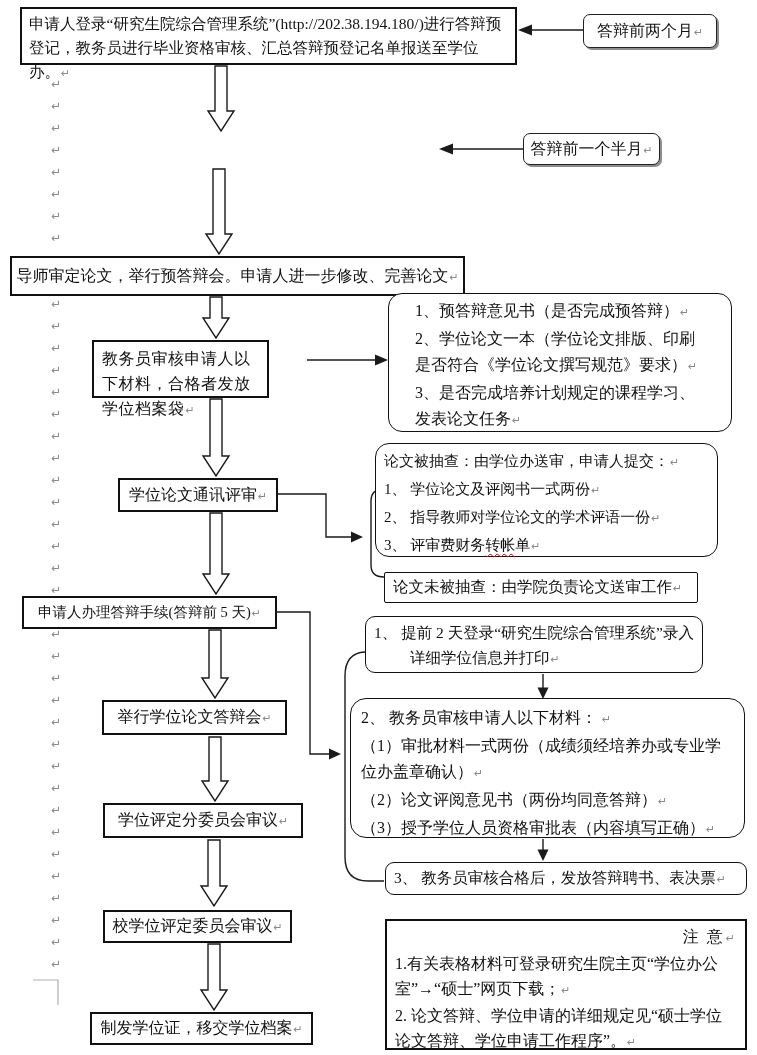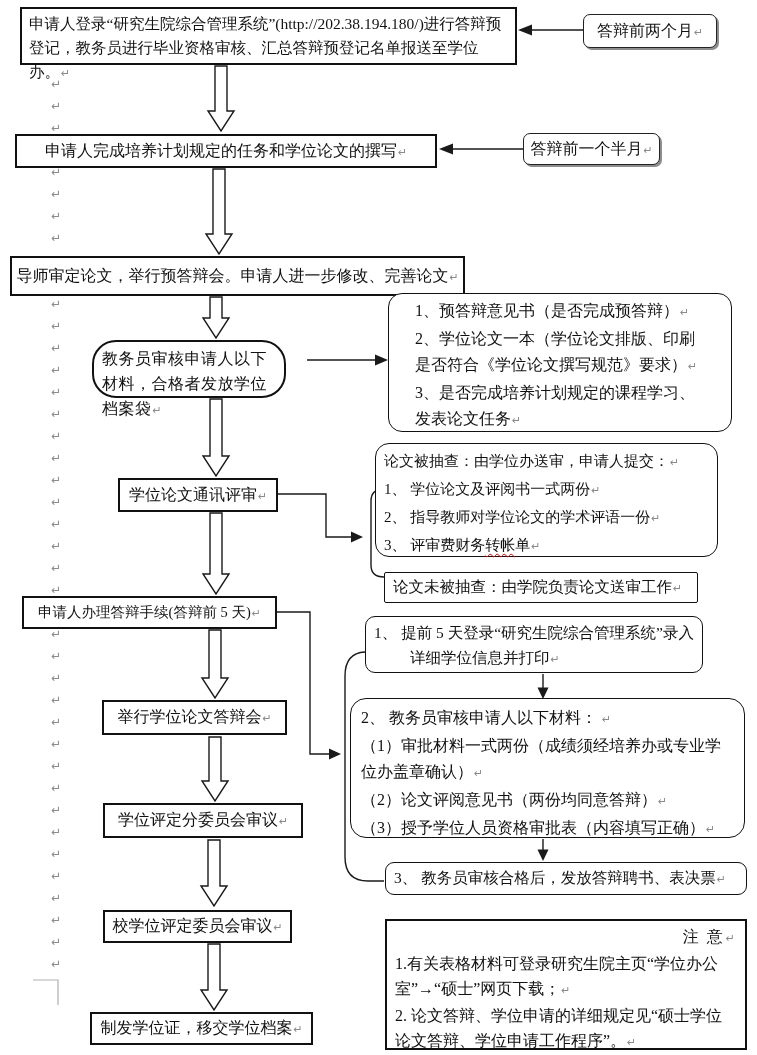"申请人完成培养计划规定的任务和学位论文的撰写↵" div.box { html: <div> <span><span>申请人完成培养计划规定的任务和学位论文的撰写</span><span>↵</span></span> </div> -> none }
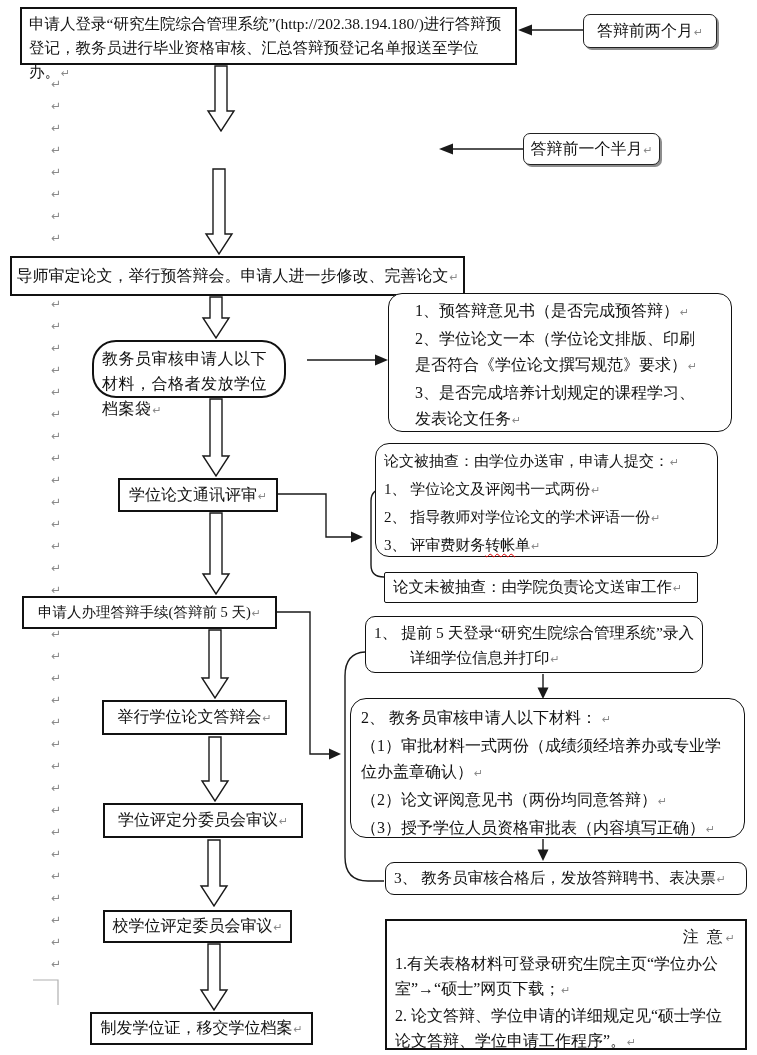"教务员审核申请人以下材料，合格者发放学位档案袋↵" div.box { border-radius: 24px -> none; width: 194px -> 177px }
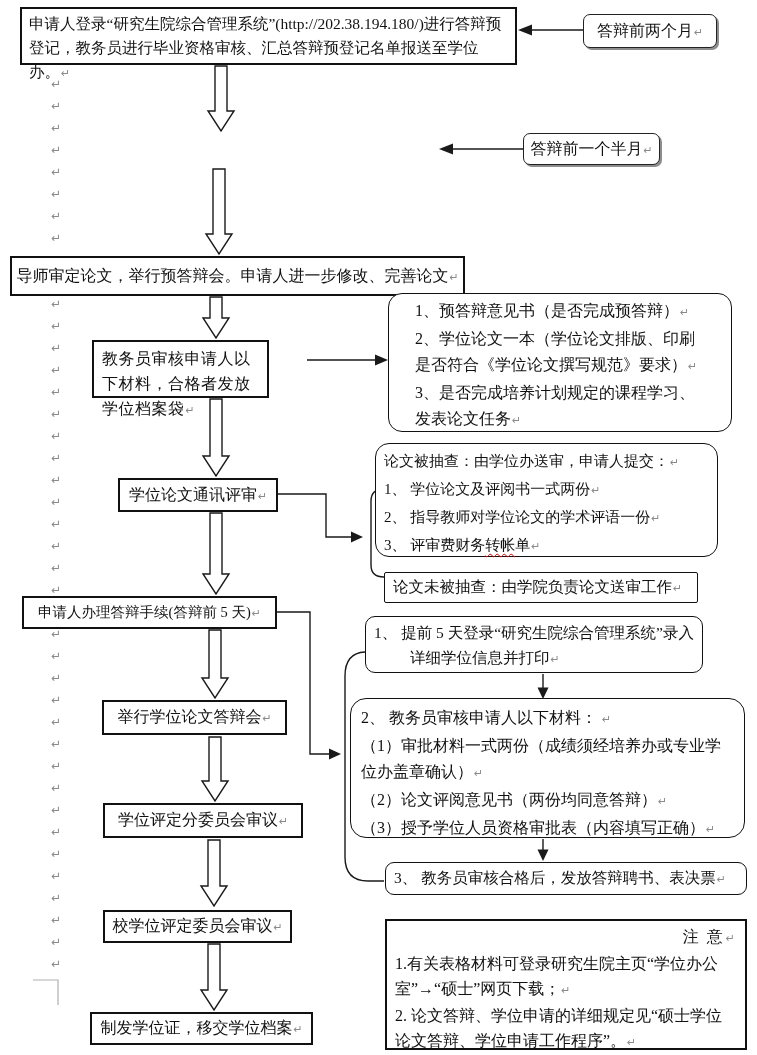"1、 提前 5 天登录“研究生院综合管理系统”录入详细学位信息并打印" span { text: 5 -> 2 }
